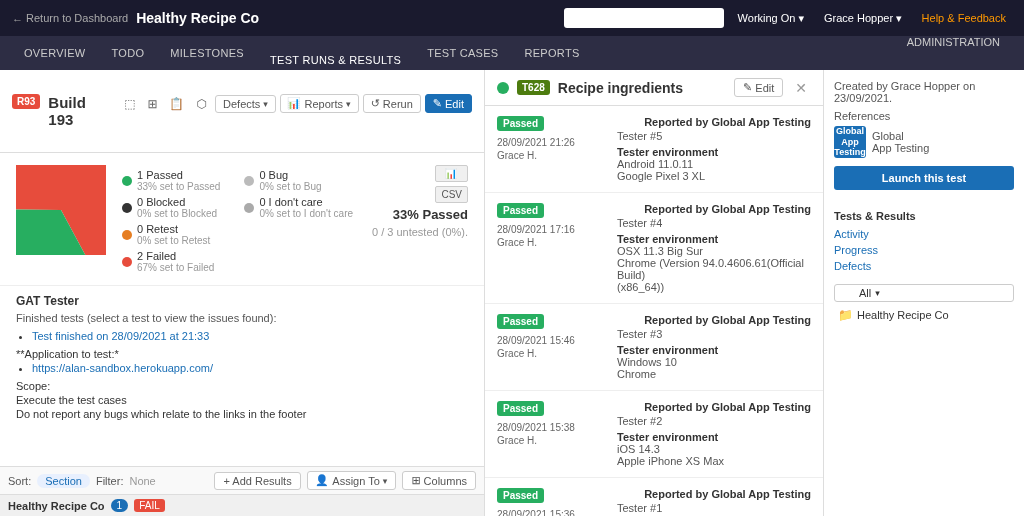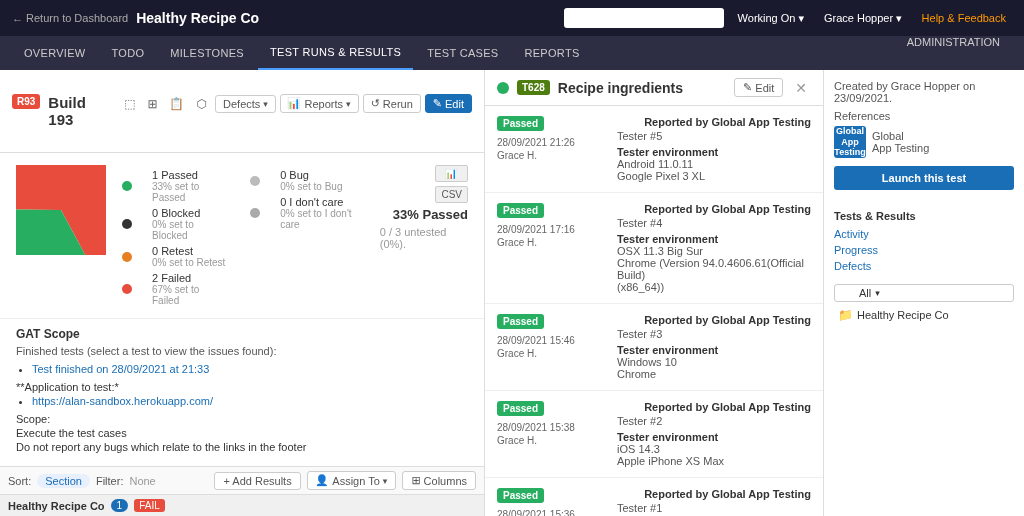"TEST RUNS & RESULTS" .nav-item.active { margin-top: none -> 8px }
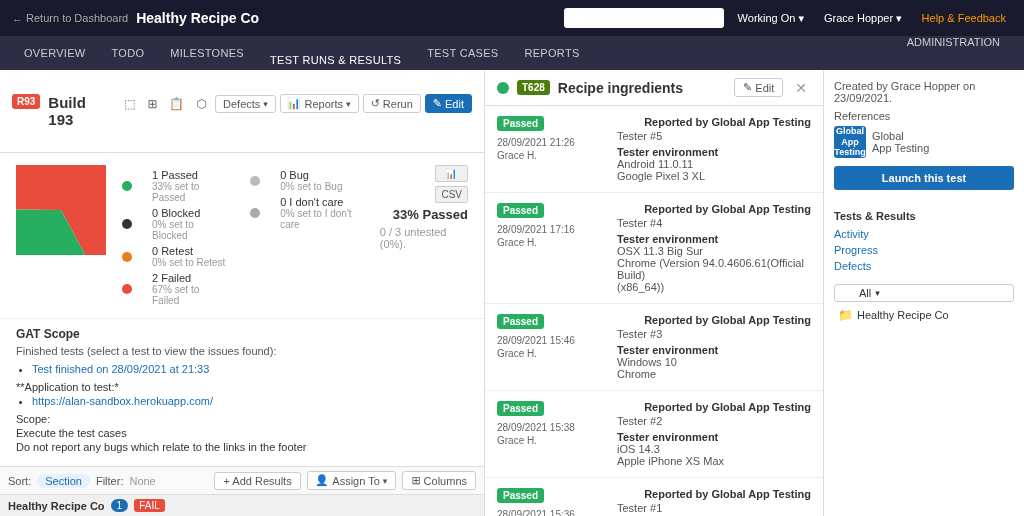"1 Passed" .legend-item { gap: 20px -> 5px }
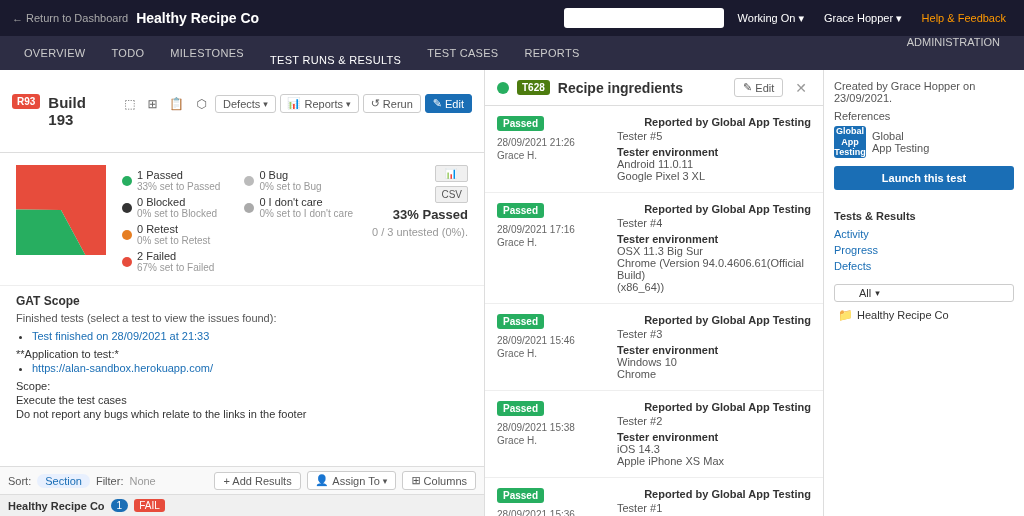"GAT Scope" div.gat-title { text: Scope -> Tester }
